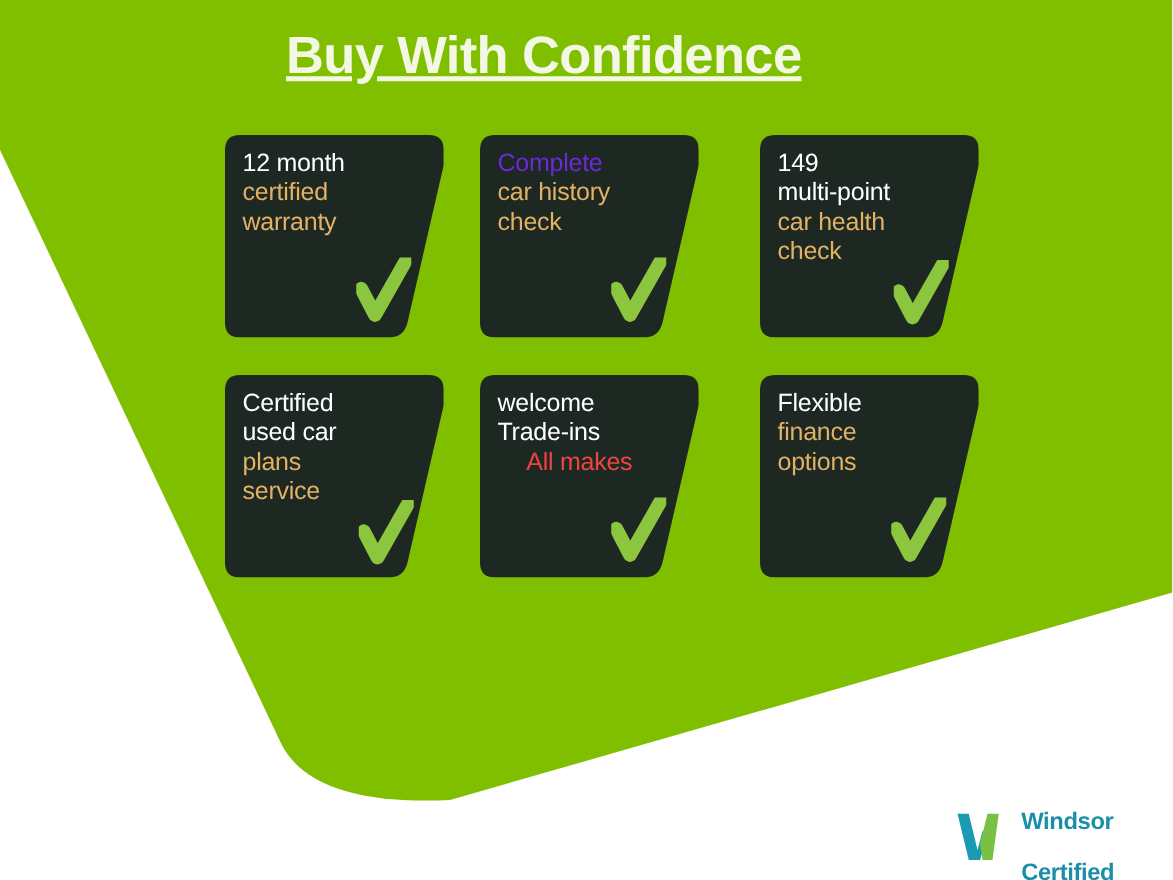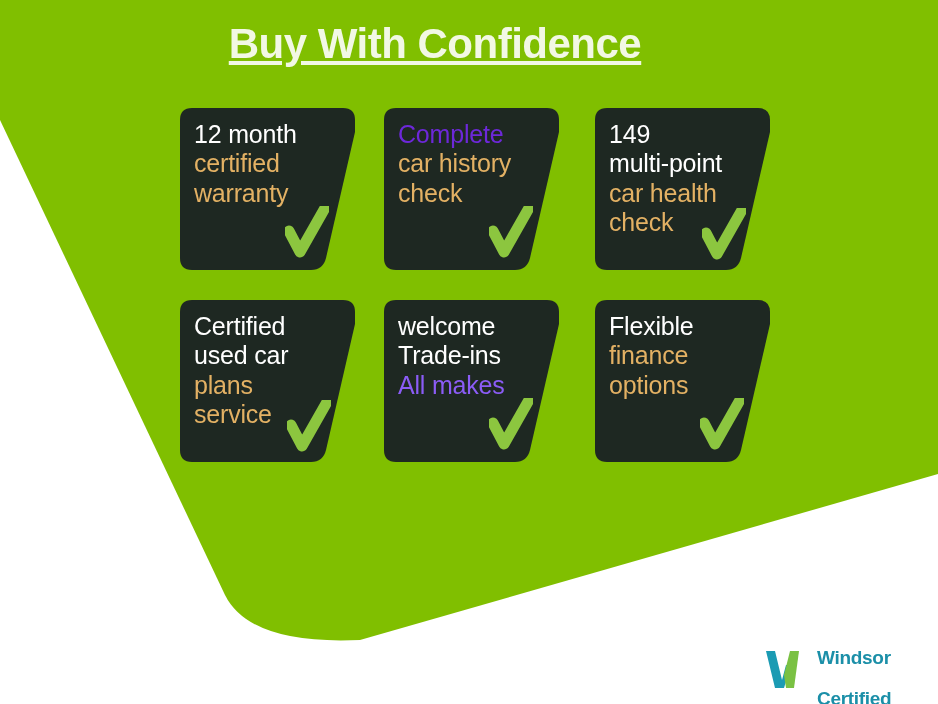"12 month" .card-text { font-size: 25px -> 20px }
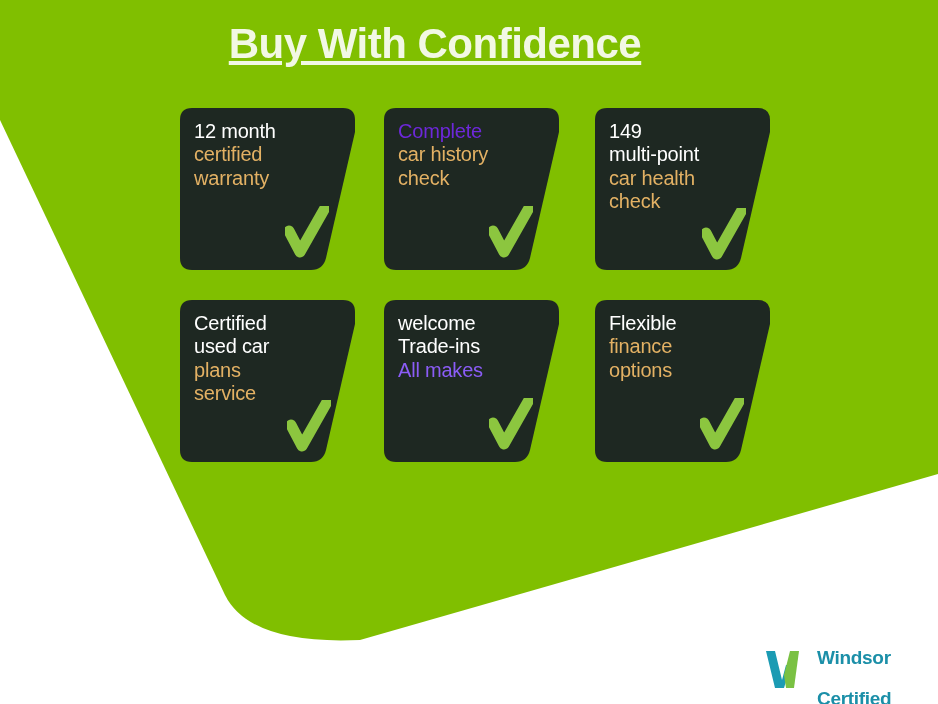"149" .card.col2 { left: 415px -> 428px }
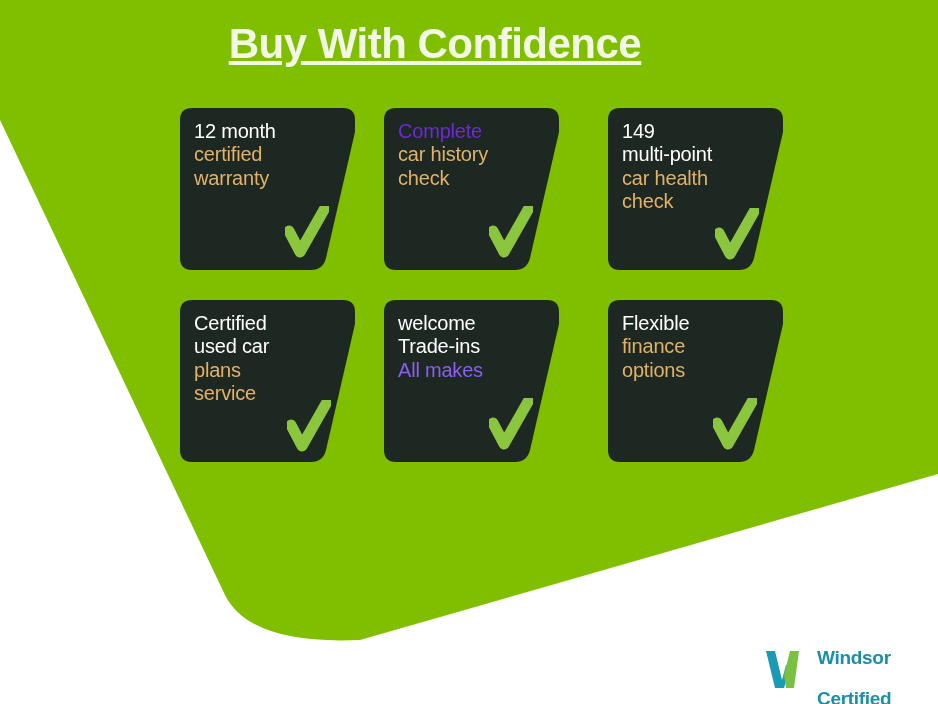"All makes" span.ln-tan { color: #8b5cf6 -> #ef4444; margin-left: none -> 23px }
